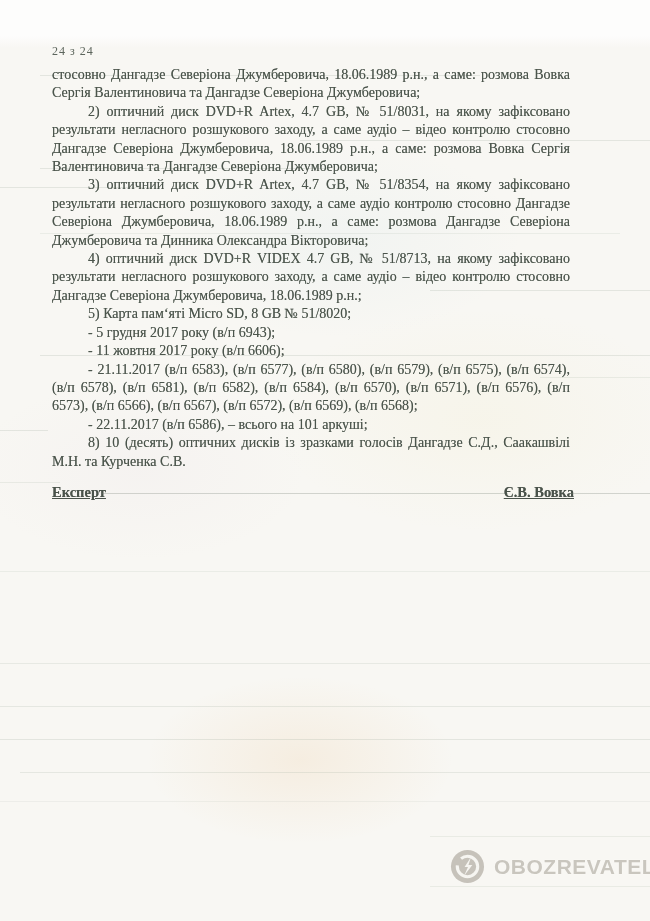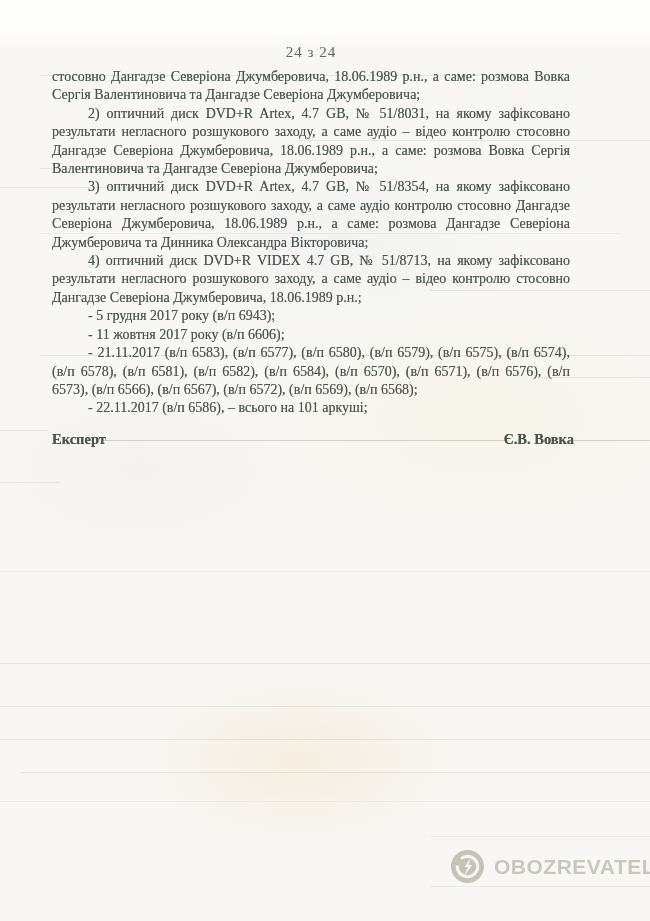"24 з 24" .page-number { font-size: 15px -> 12px; text-align: center -> left }
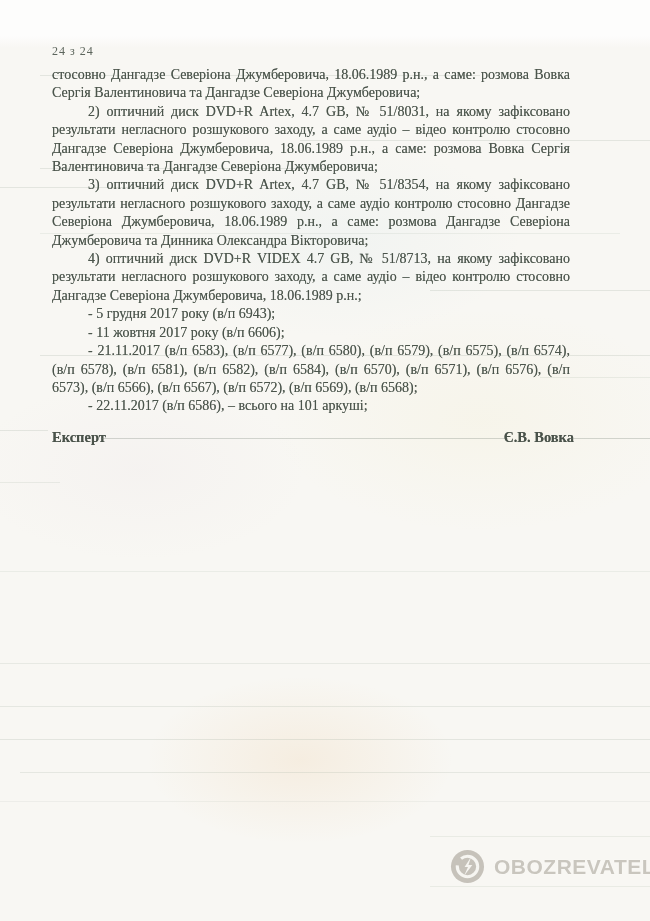"5) Карта пам‘яті Micro SD," p.para { html: none -> <p>5) Карта пам‘яті Micro SD, 8 GB № 51/8020;</p> }
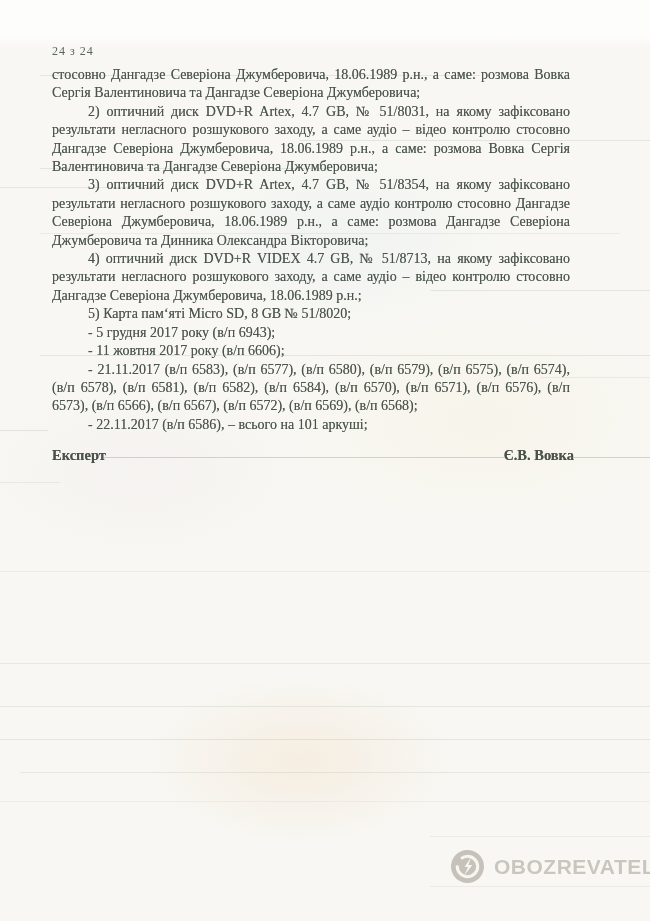"8) 10 (десять) оптичних дисків" p.para { html: none -> <p>8) 10 (десять) оптичних дисків із зразками голосів Дангадзе С.Д., Саакашвілі М.Н. та Курченка С.В.</p> }
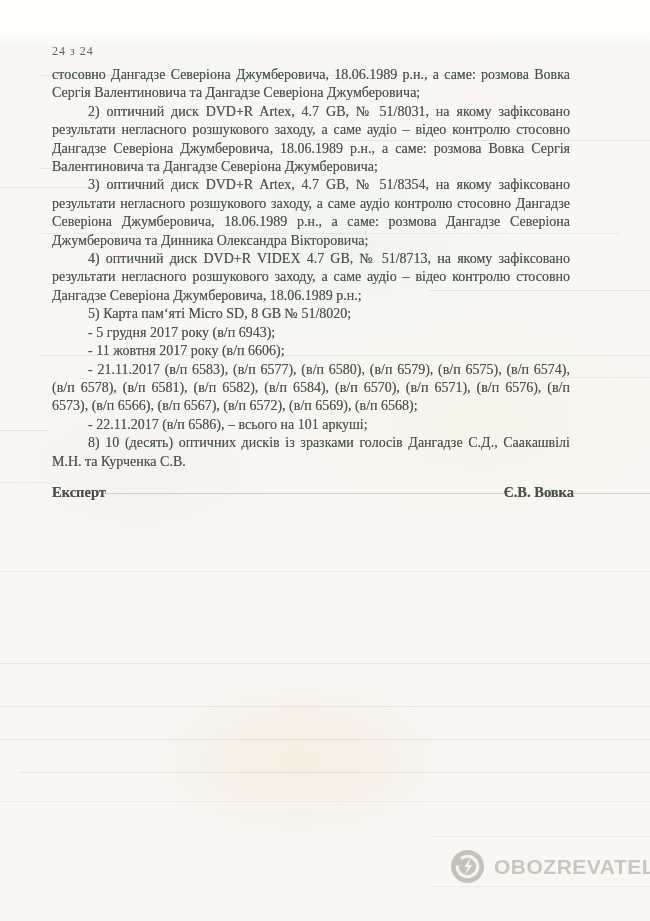"Експерт" .signature-row { text-decoration: none -> underline }
